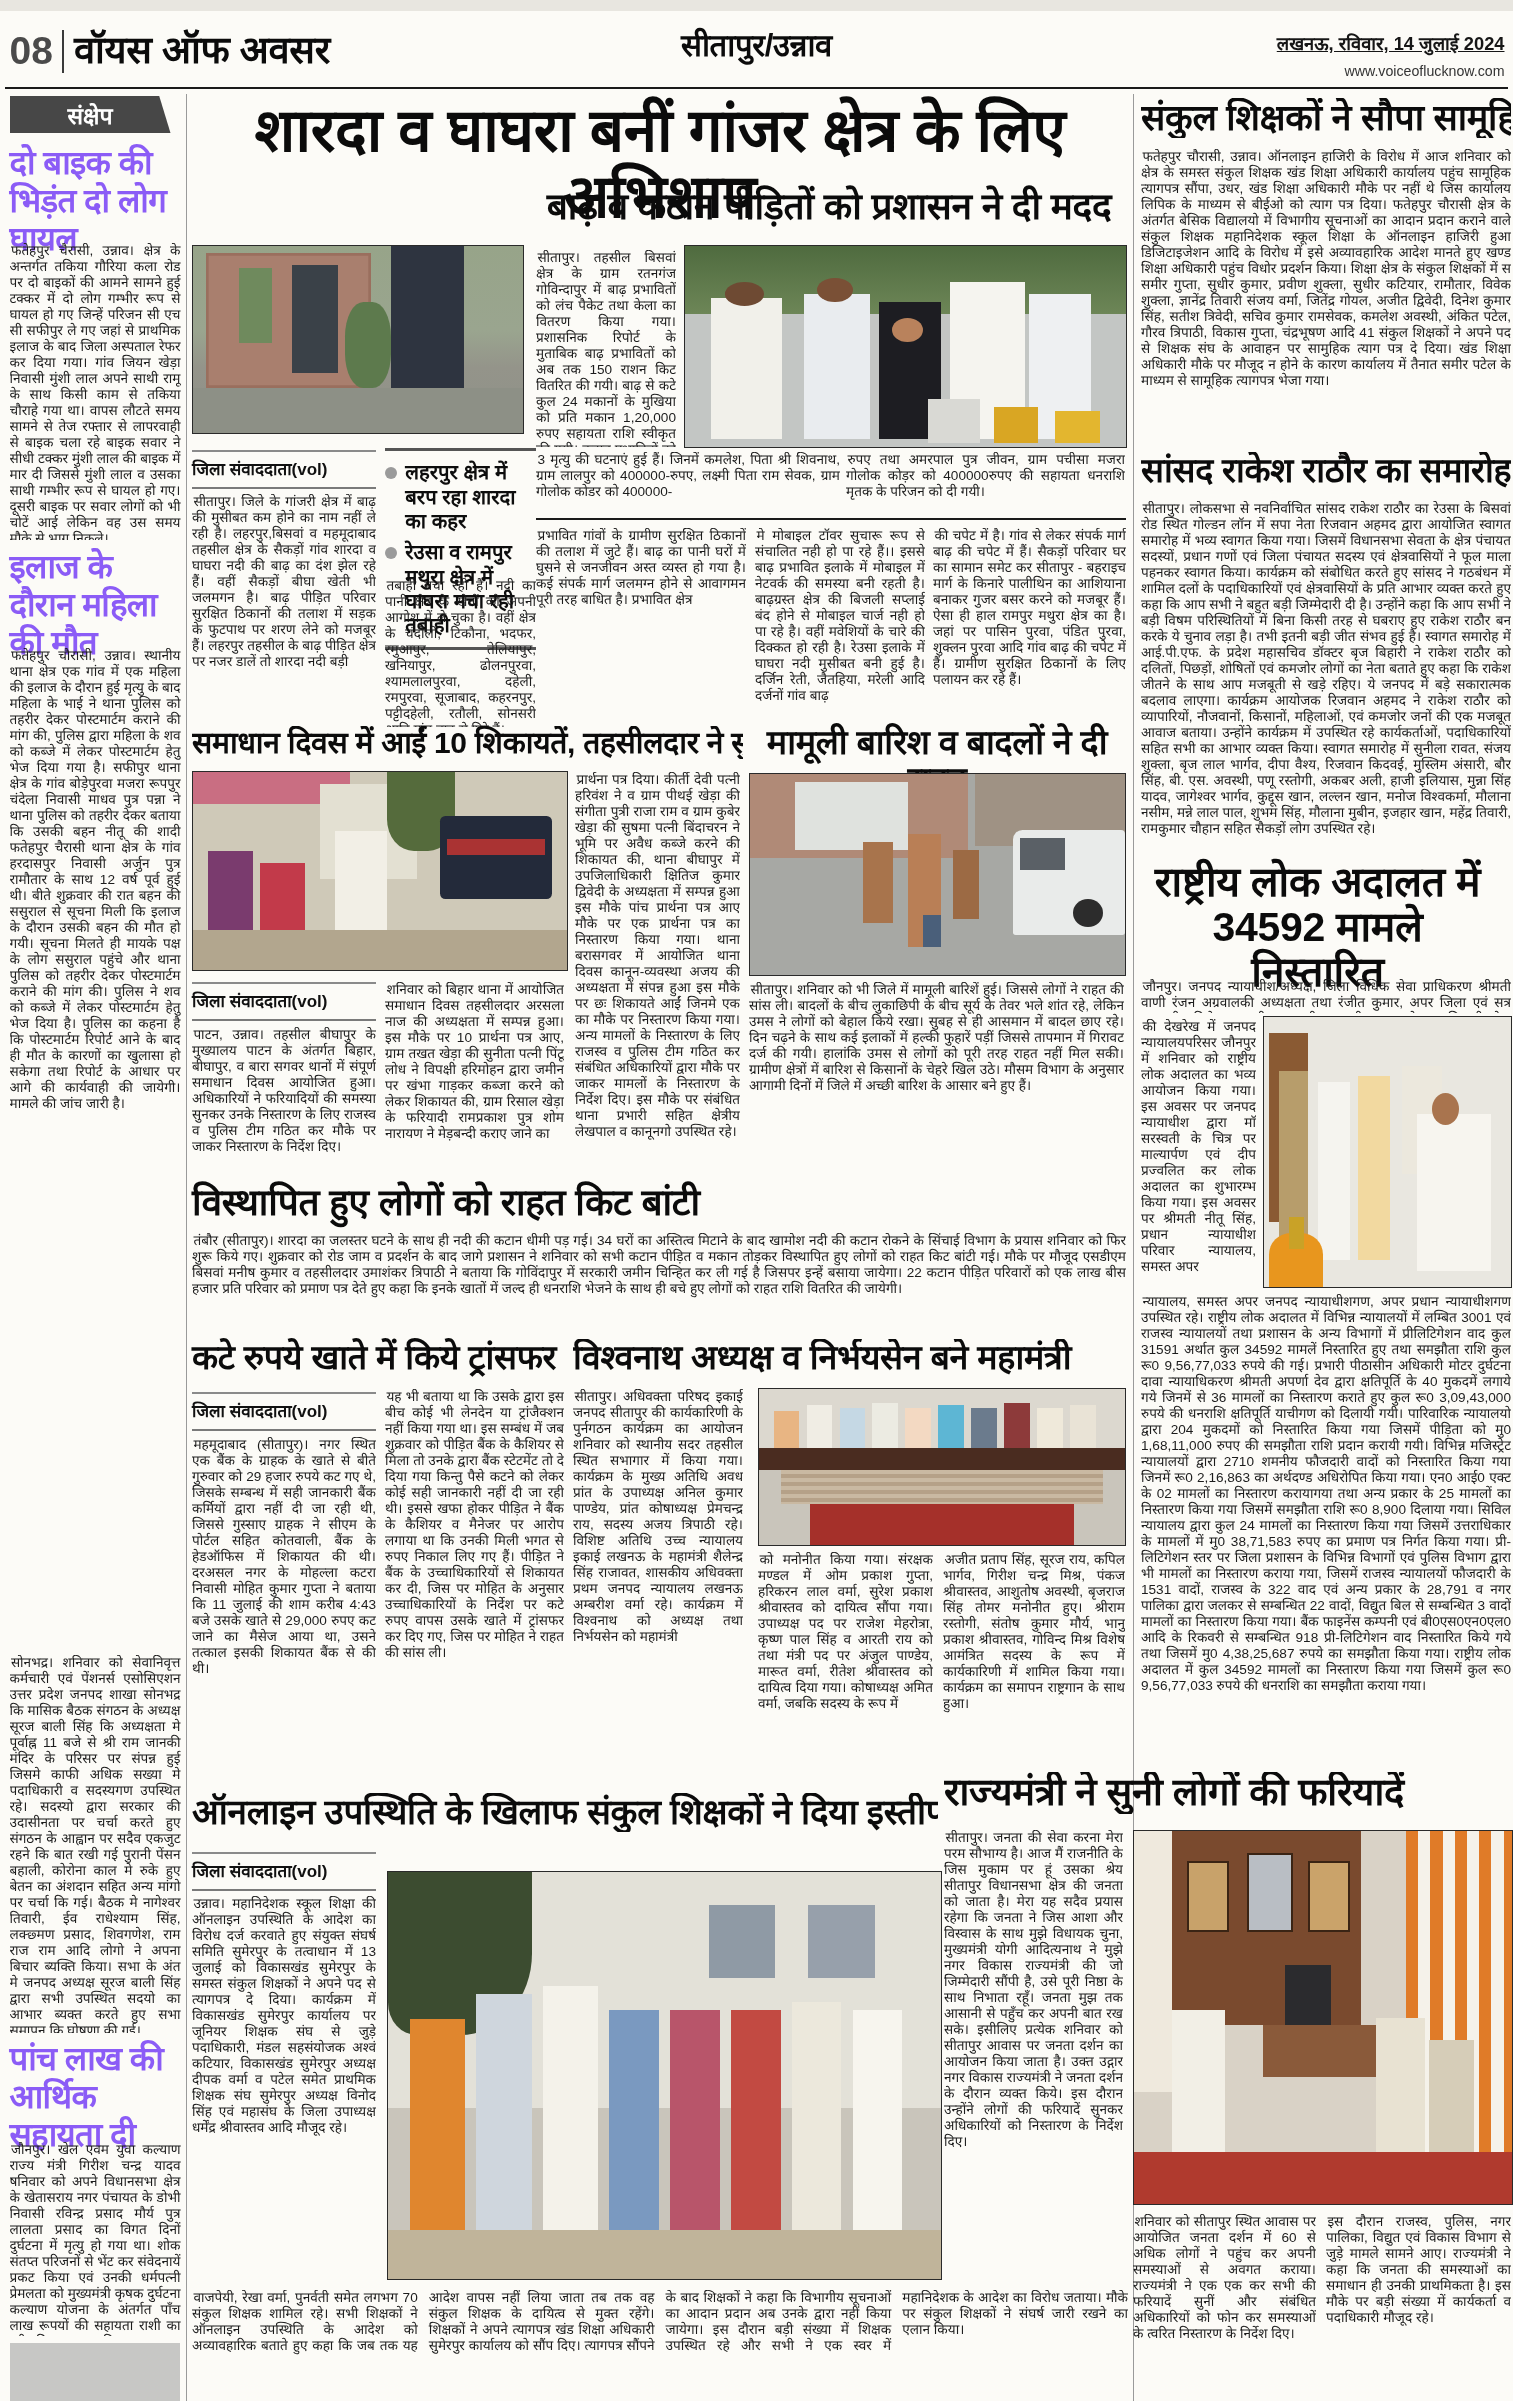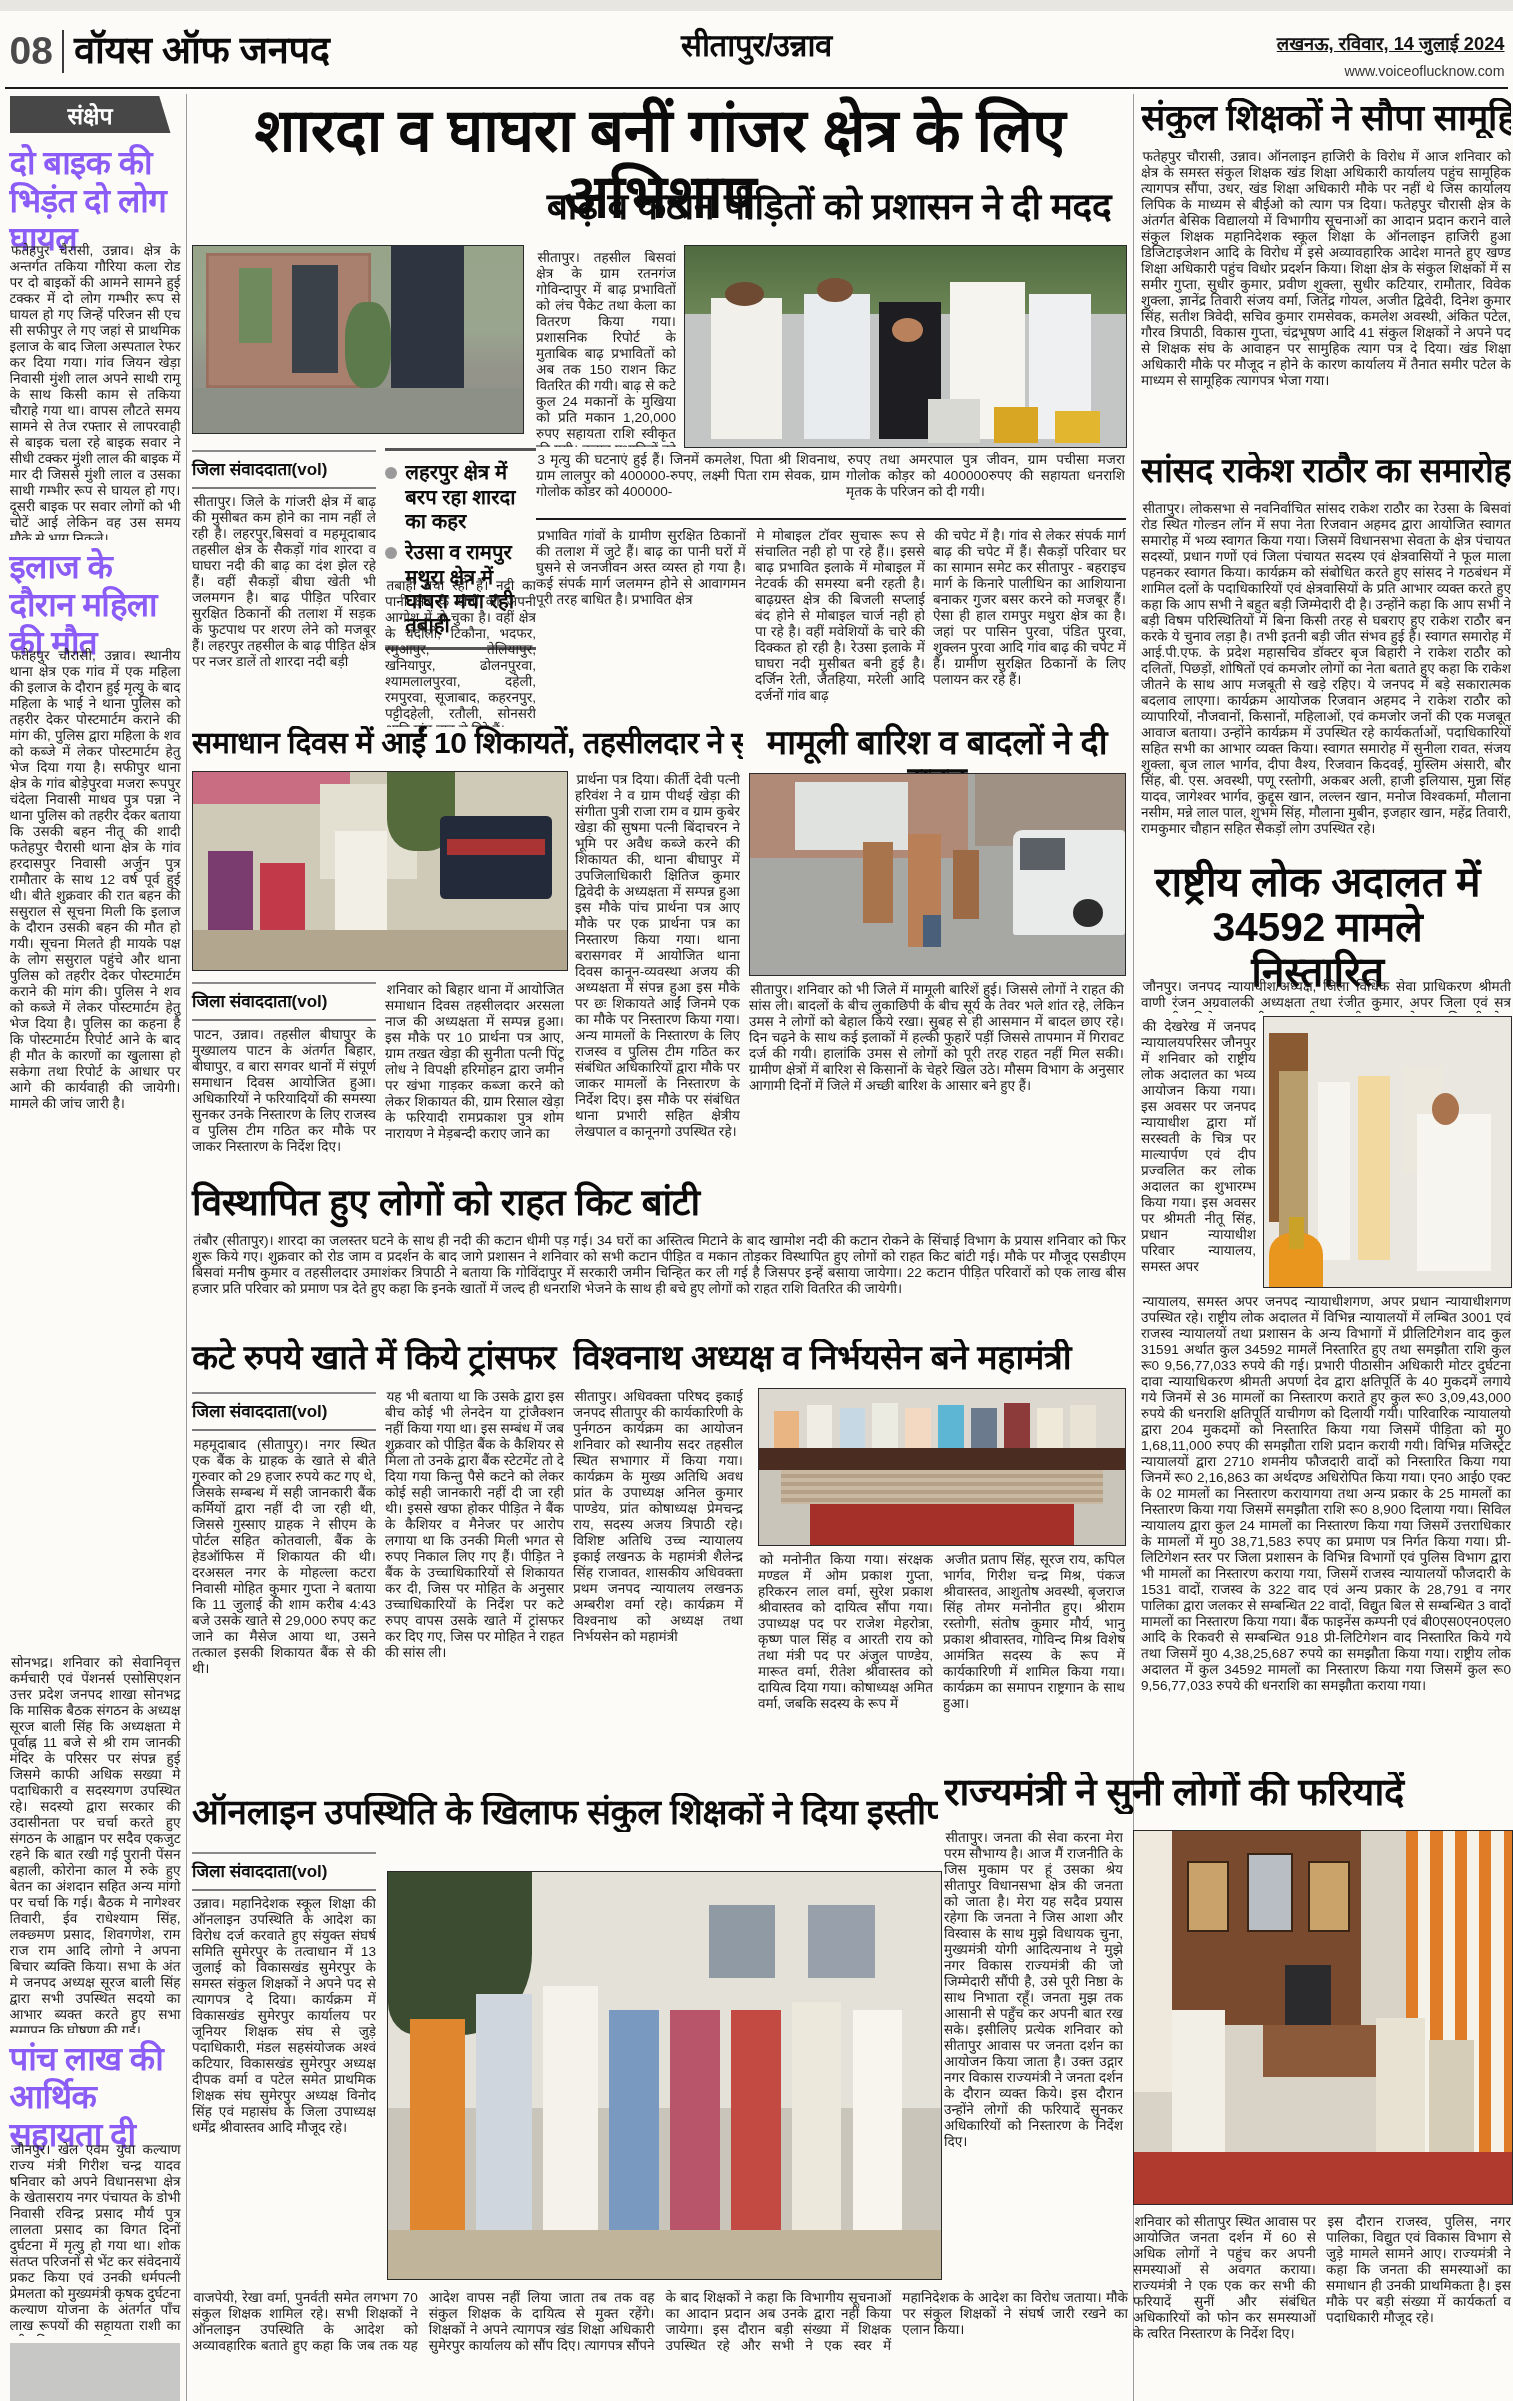"वॉयस ऑफ जनपद" span.hl { text: जनपद -> अवसर }
